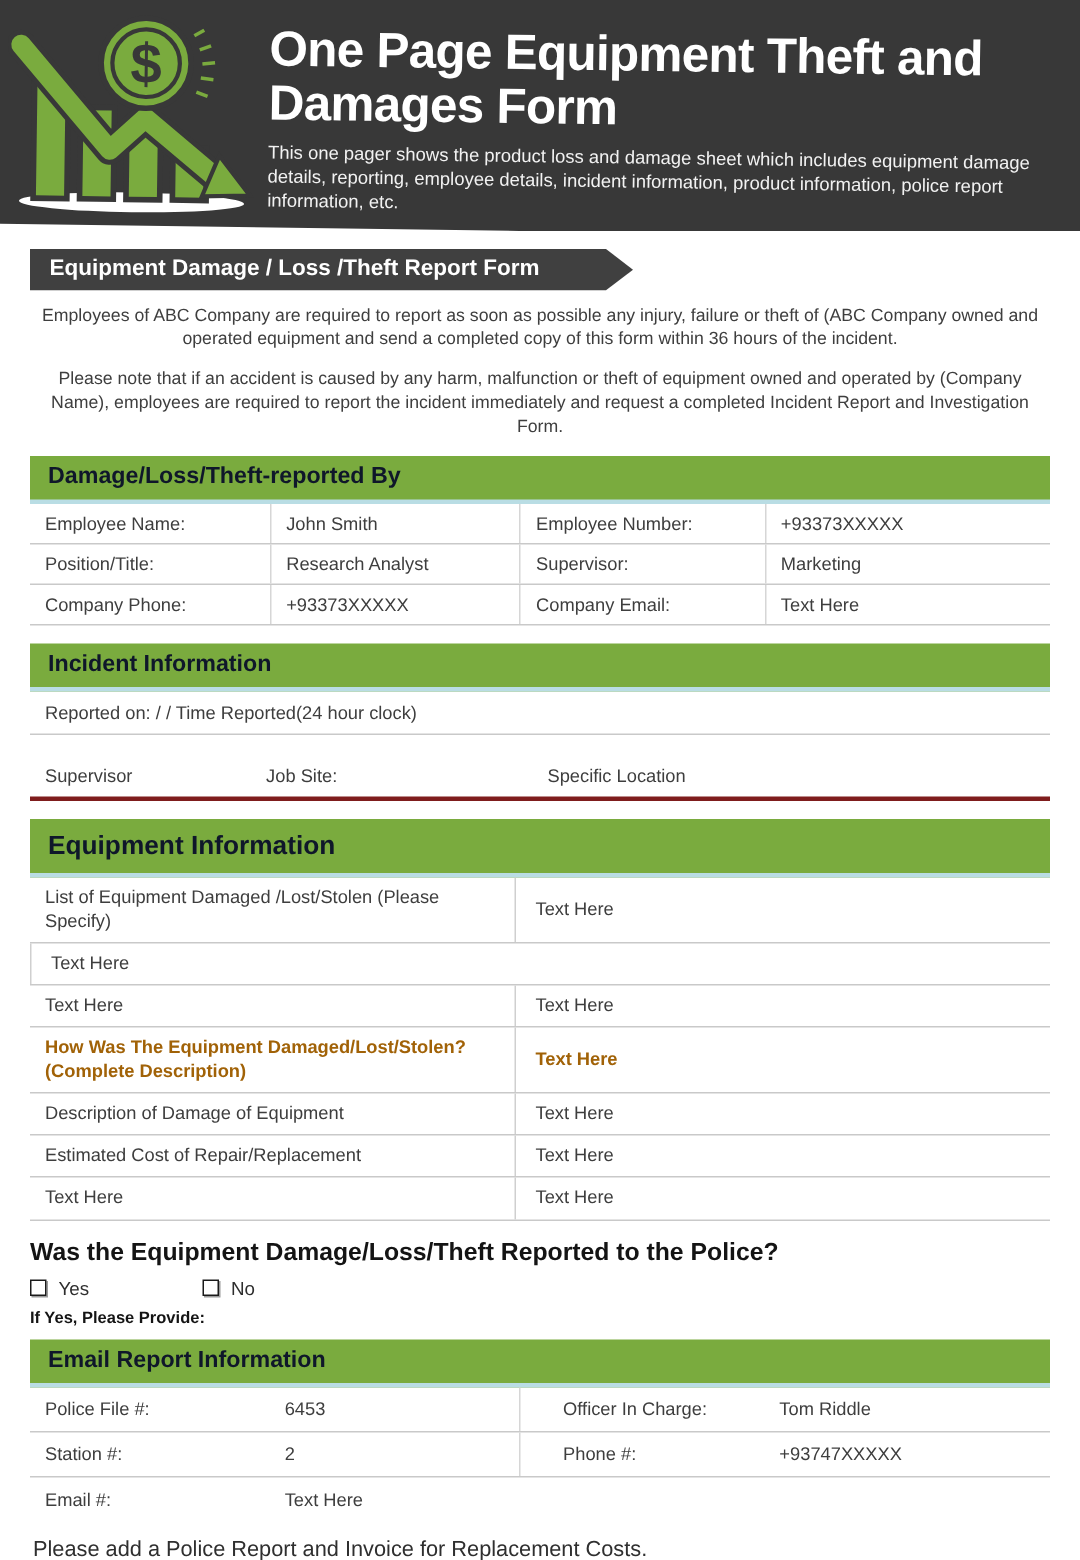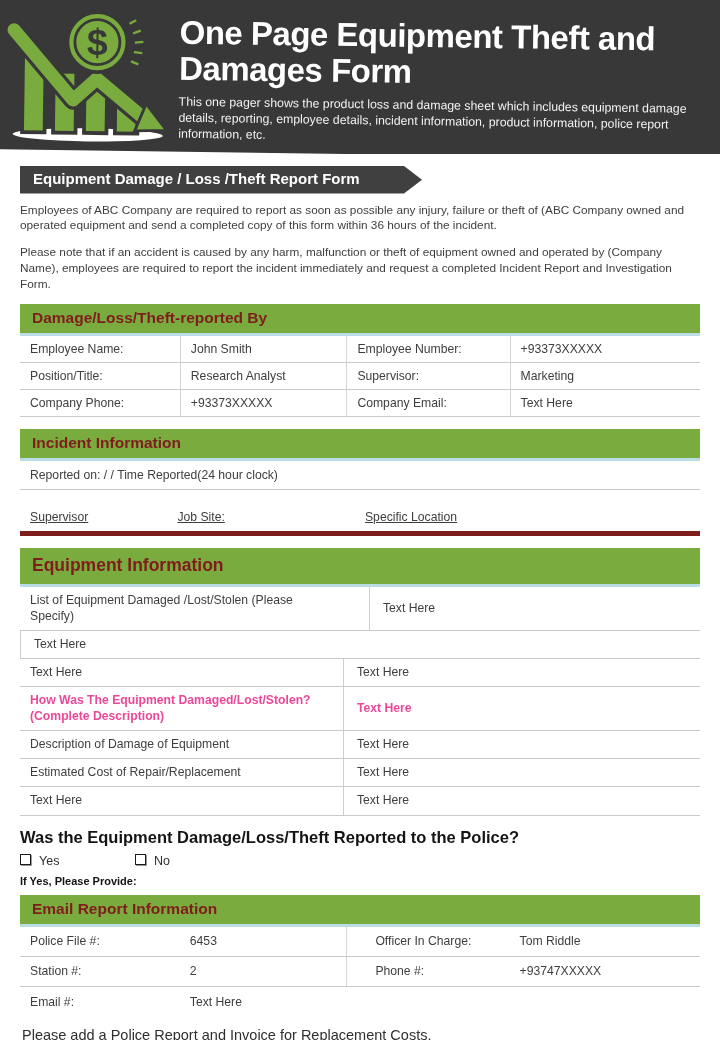"Employees of ABC Company are" .para { text-align: none -> center }
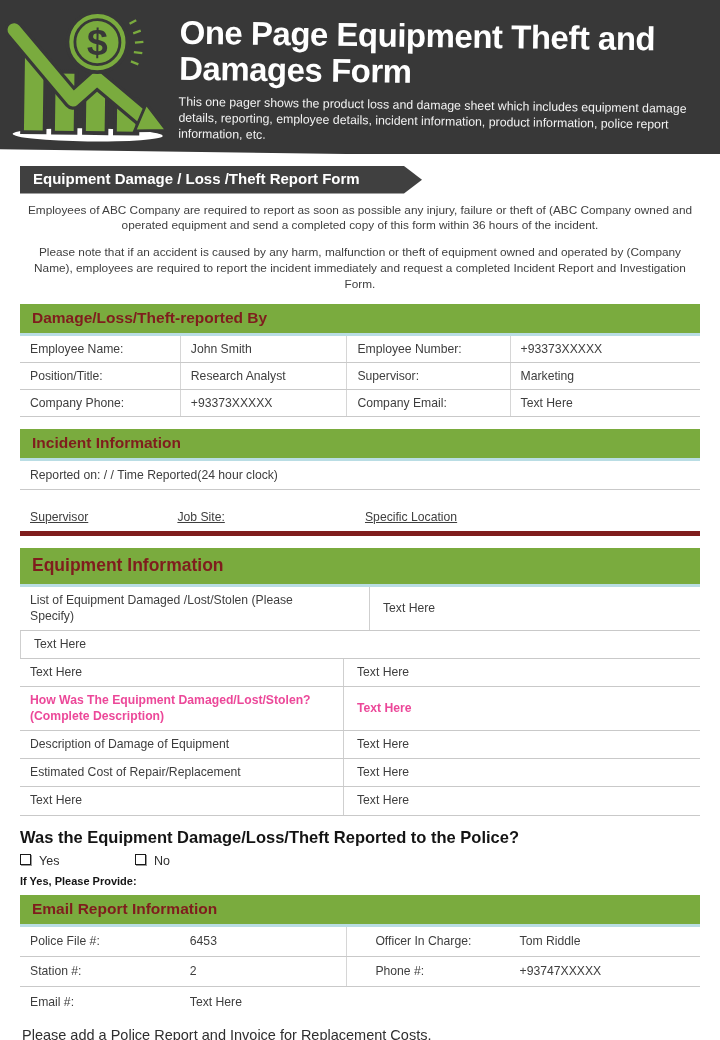"Damage/Loss/Theft-reported By" .banner-full { color: #7f1d1d -> #0f172a }
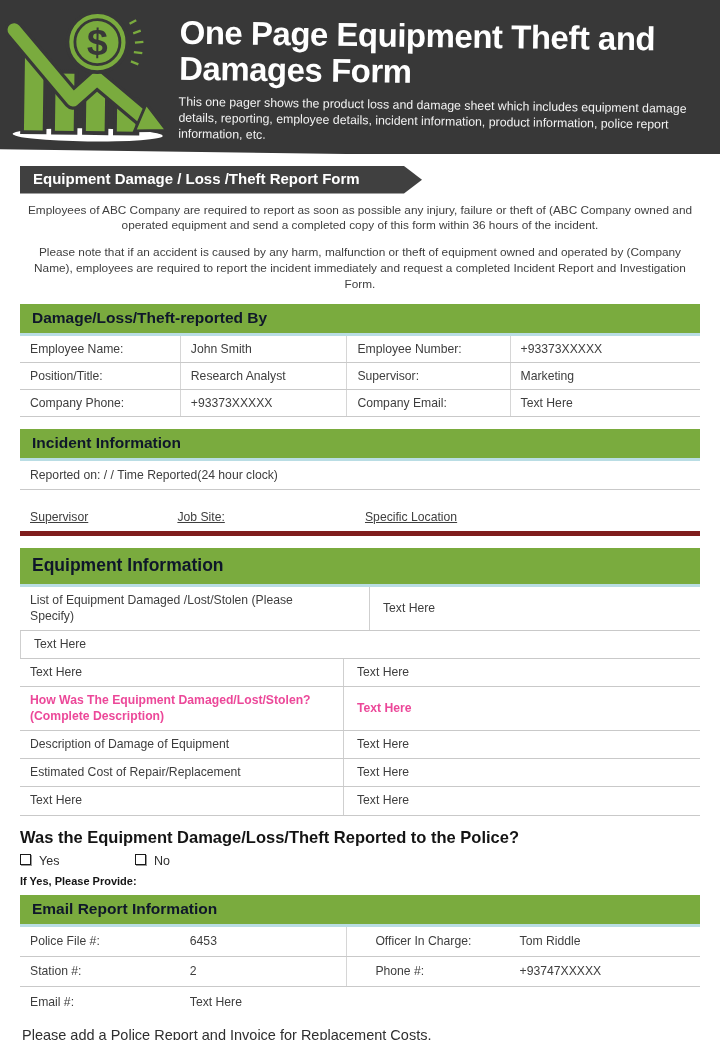"Supervisor" .tri3 { border-bottom: 5px solid #7f1d1d -> 3px solid #7f1d1d; text-decoration: underline -> none }
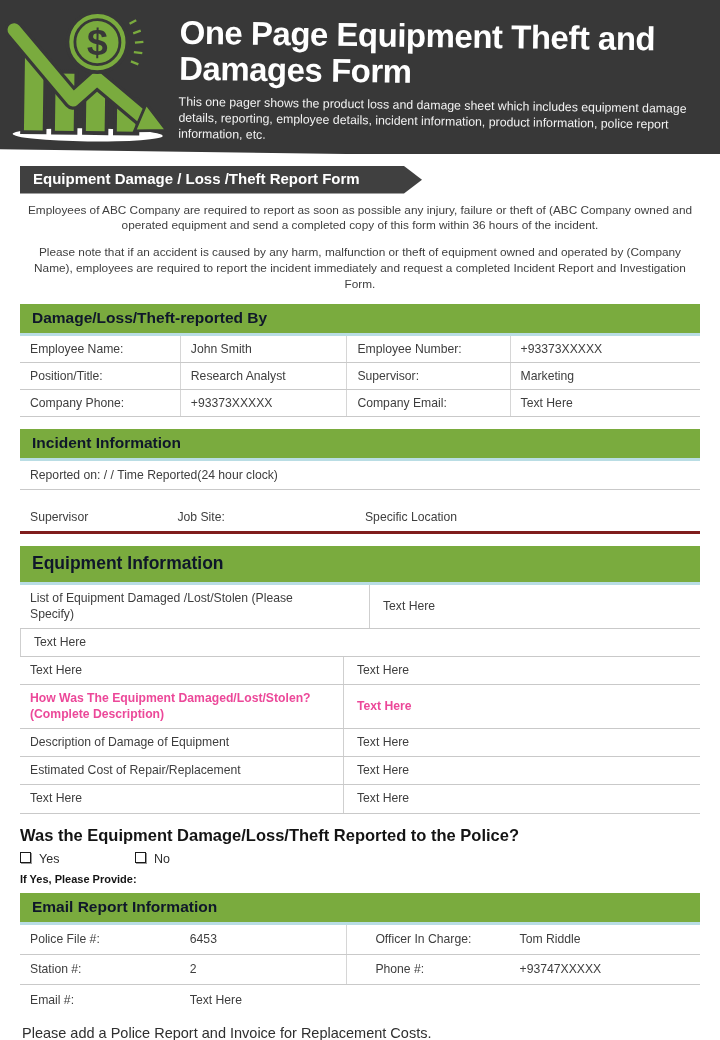"List of Equipment Damaged /Lost/Stolen" div.tr2 { gap: 26px -> none }
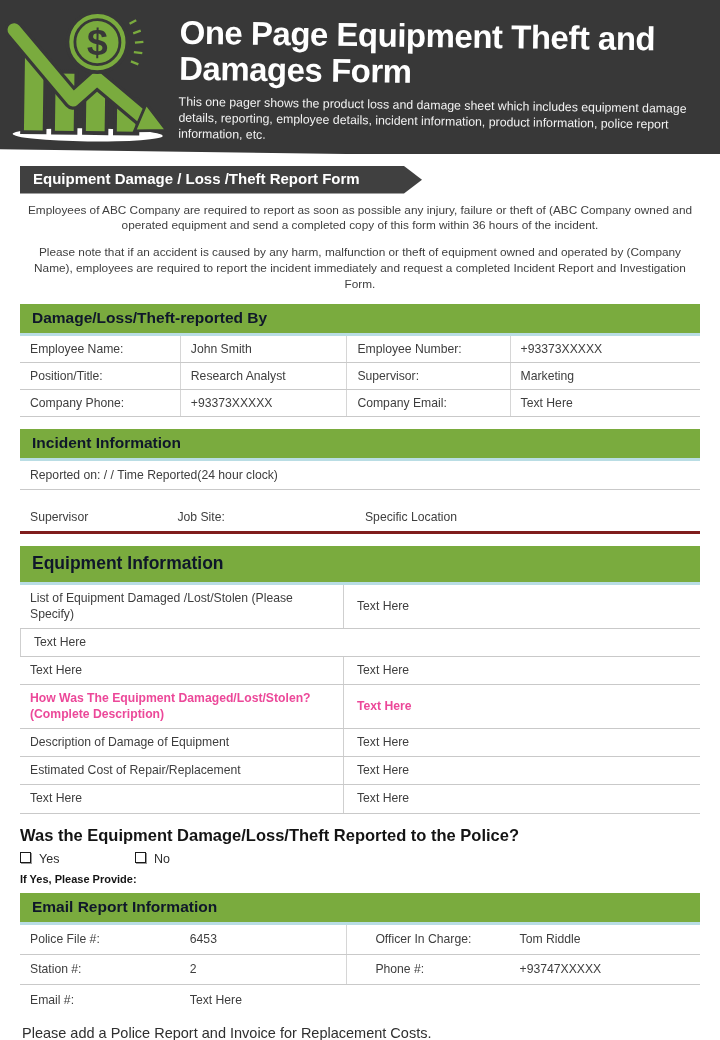"How Was The Equipment" .tr2.bold { color: #ec4899 -> #a16207 }
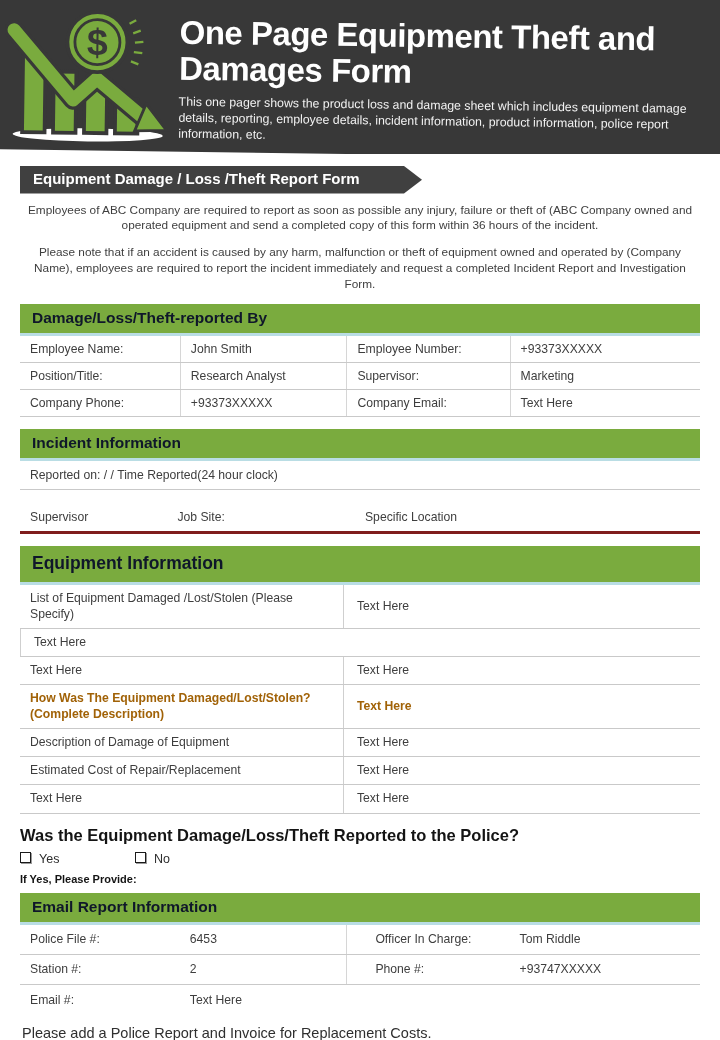"Yes" .check-opt { align-items: flex-start -> center }
